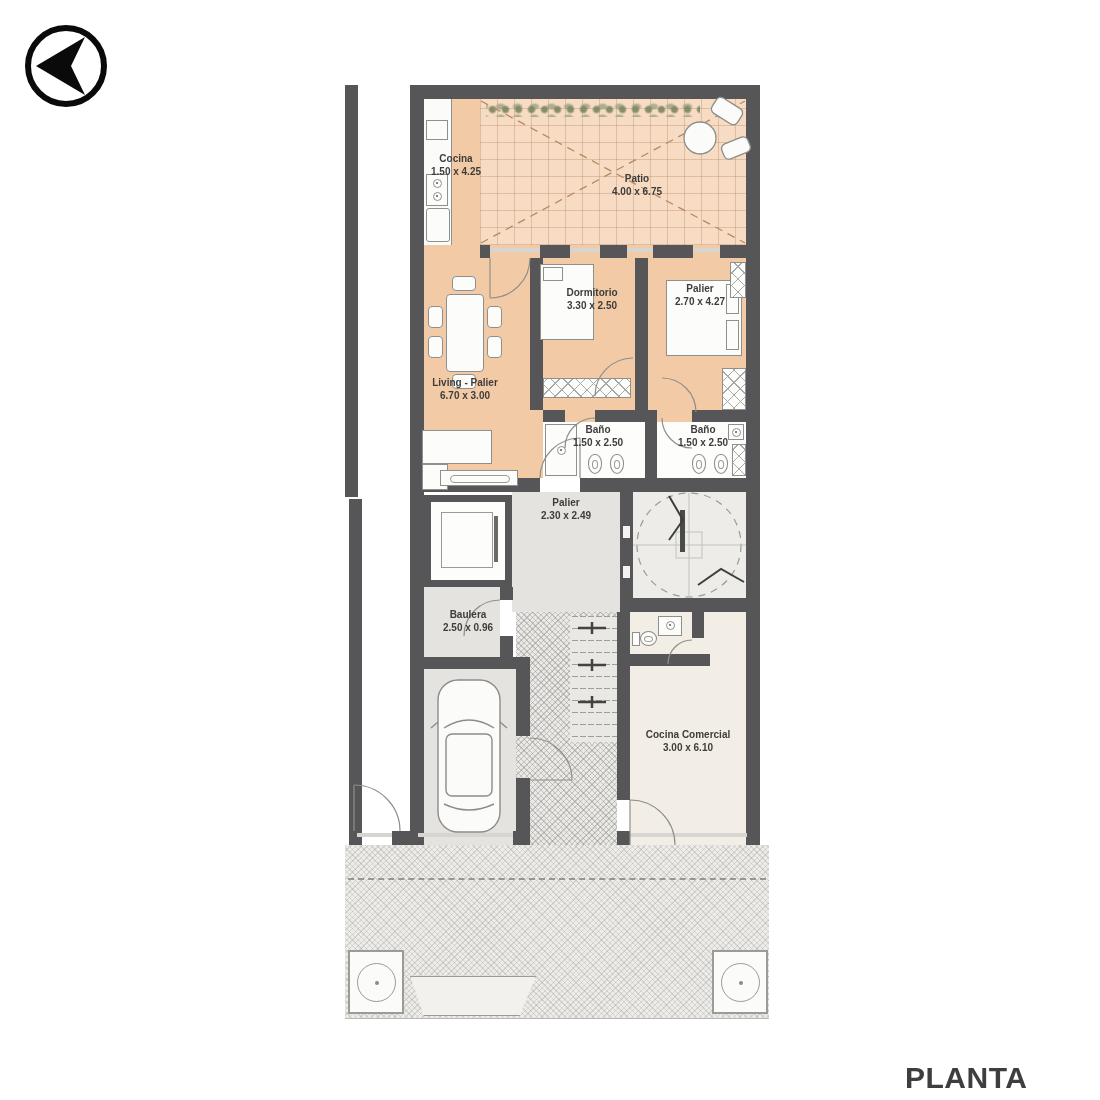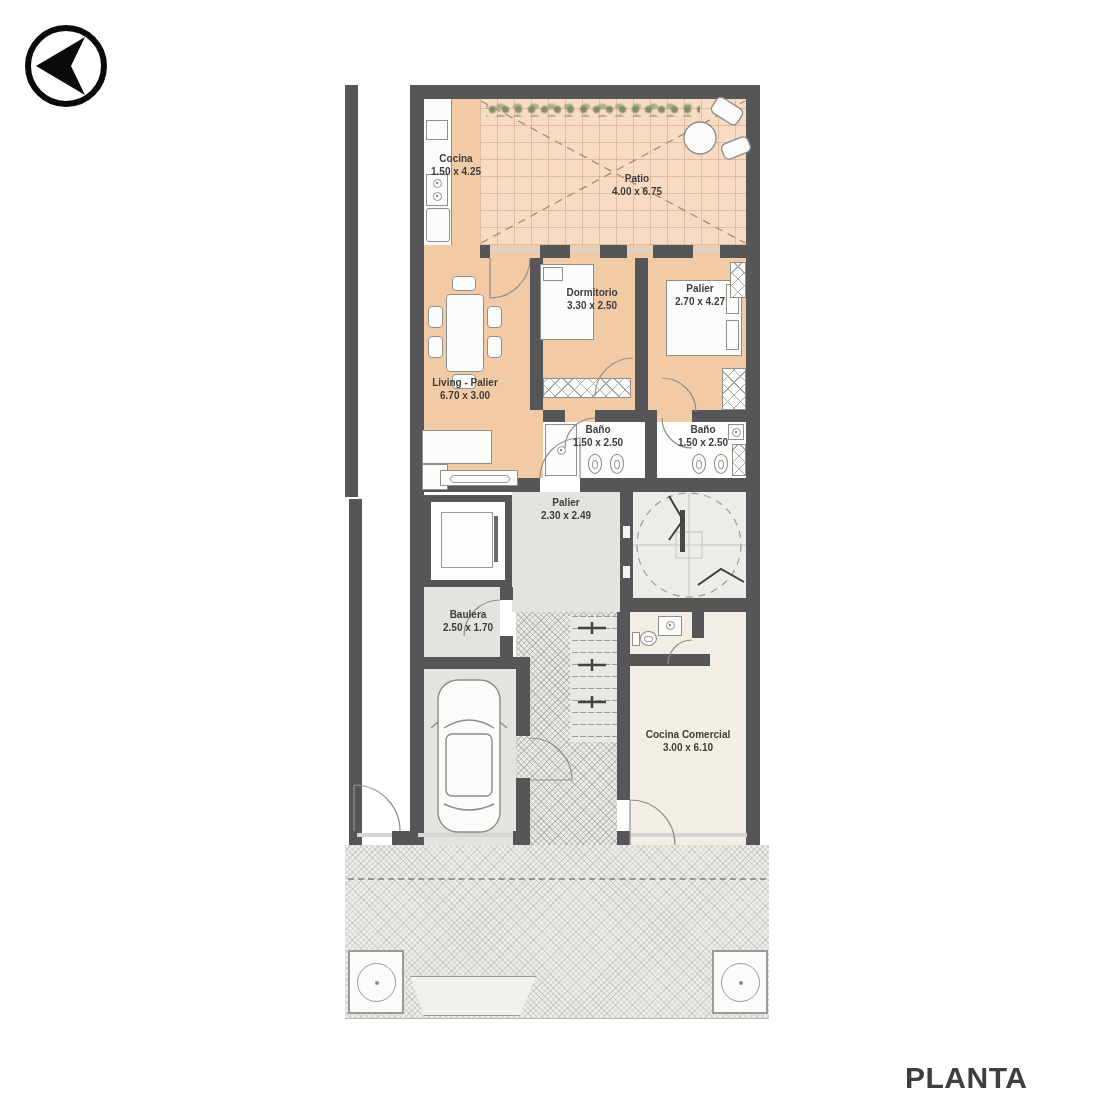"2.50 x 1.70" div { text: 1.70 -> 0.96 }
